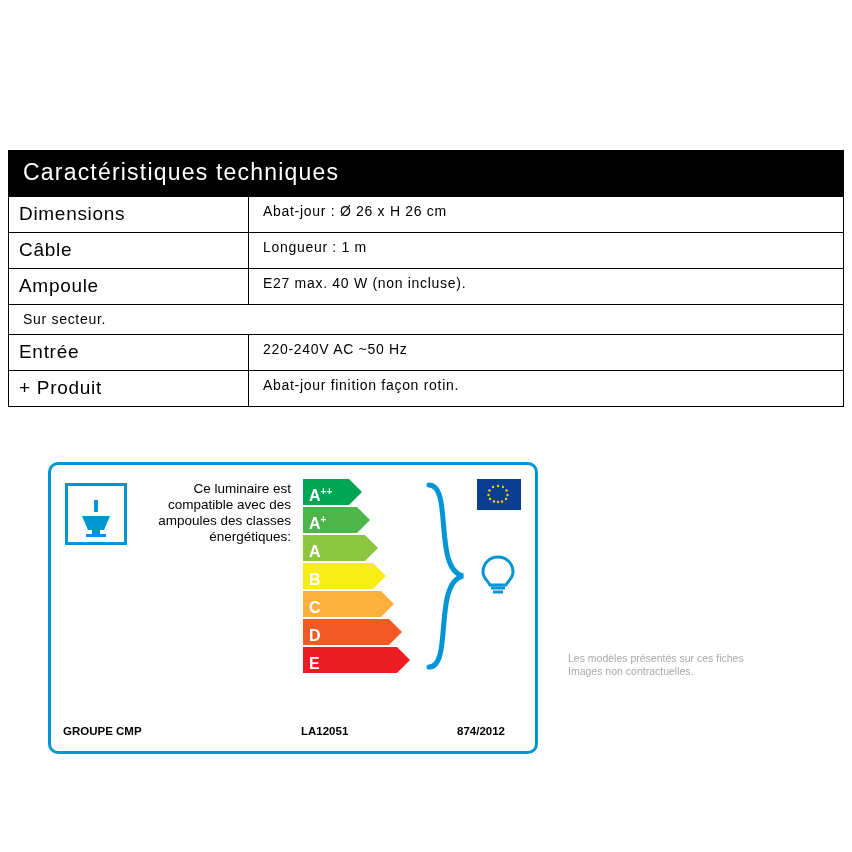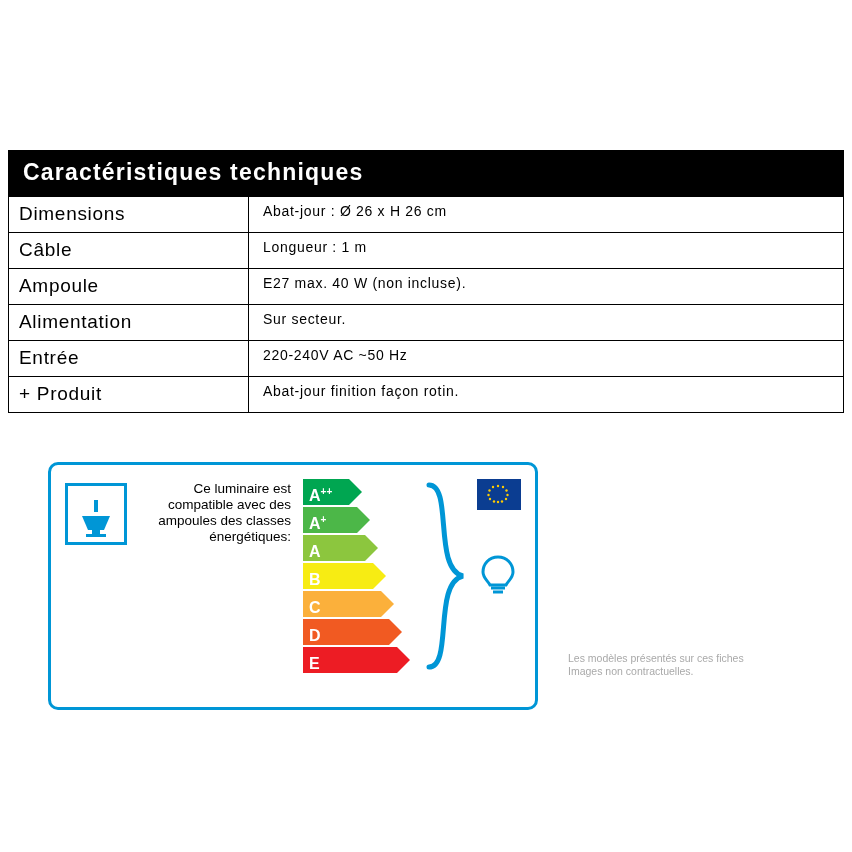"Caractéristiques techniques" #specs-title { font-weight: 700 -> 400 }
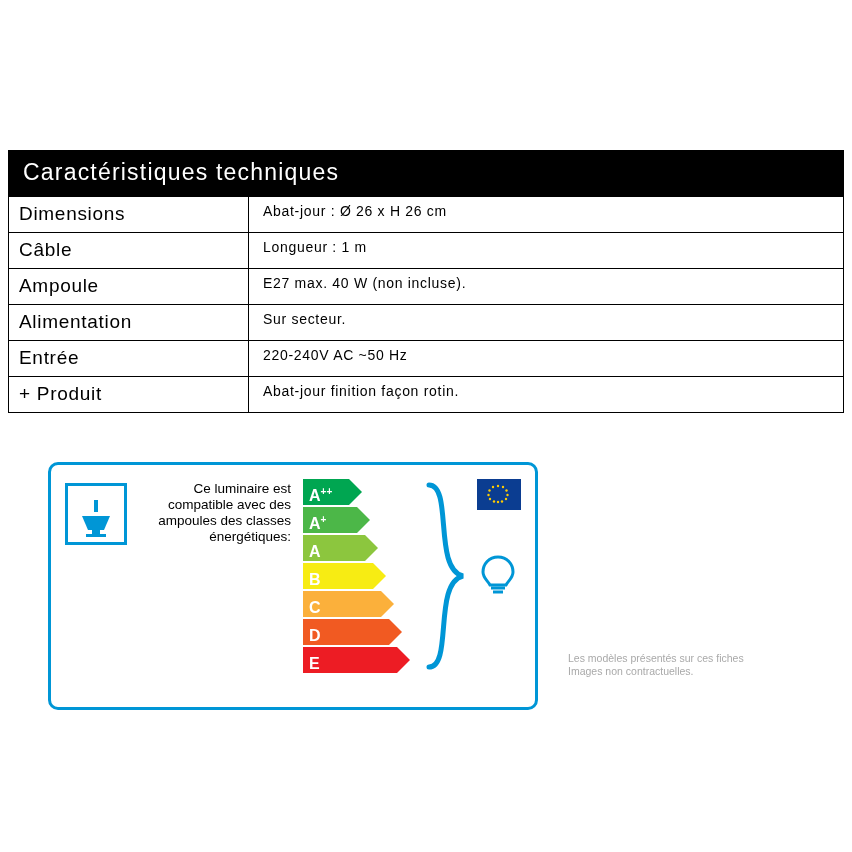"Alimentation" div.spec-label { html: <div>Alimentation</div> -> none }
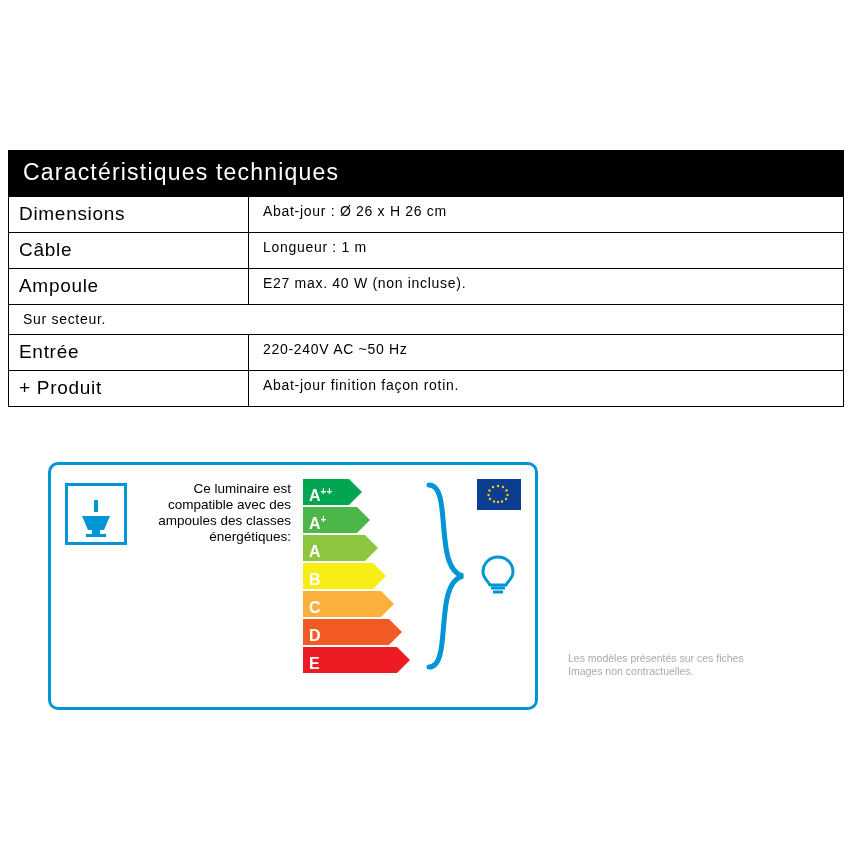"Ce luminaire est compatible avec" #energy-label { height: 248px -> 292px }
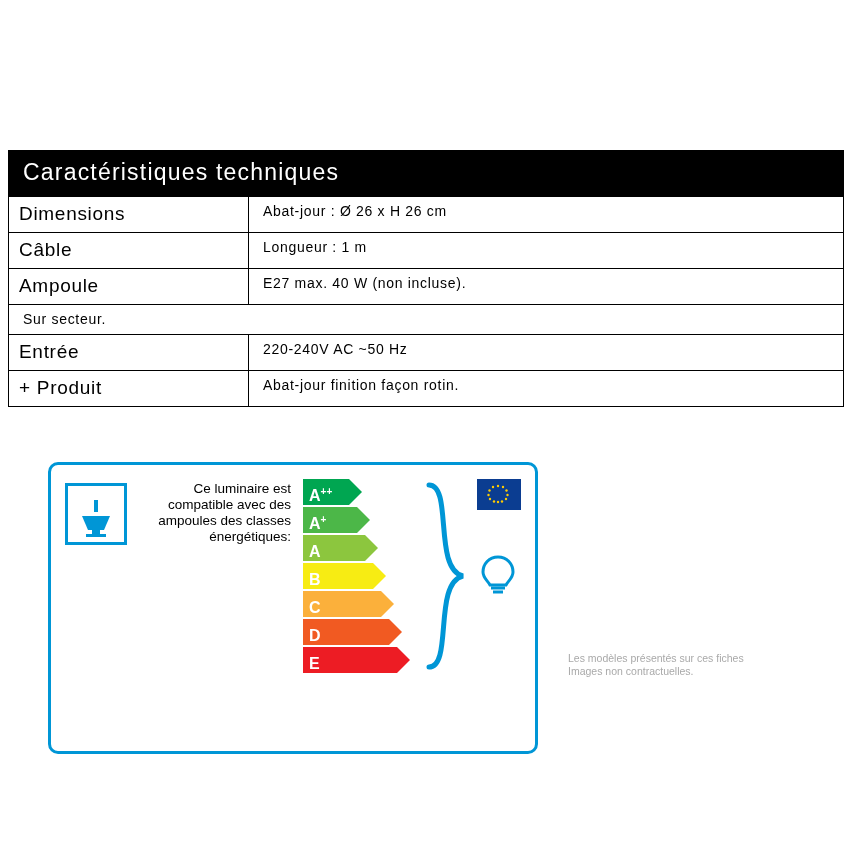"GROUPE CMP" div { html: none -> <div> <span>GROUPE CMP</span> <span>LA12051</span> <span>874/2012</span> </div> }
